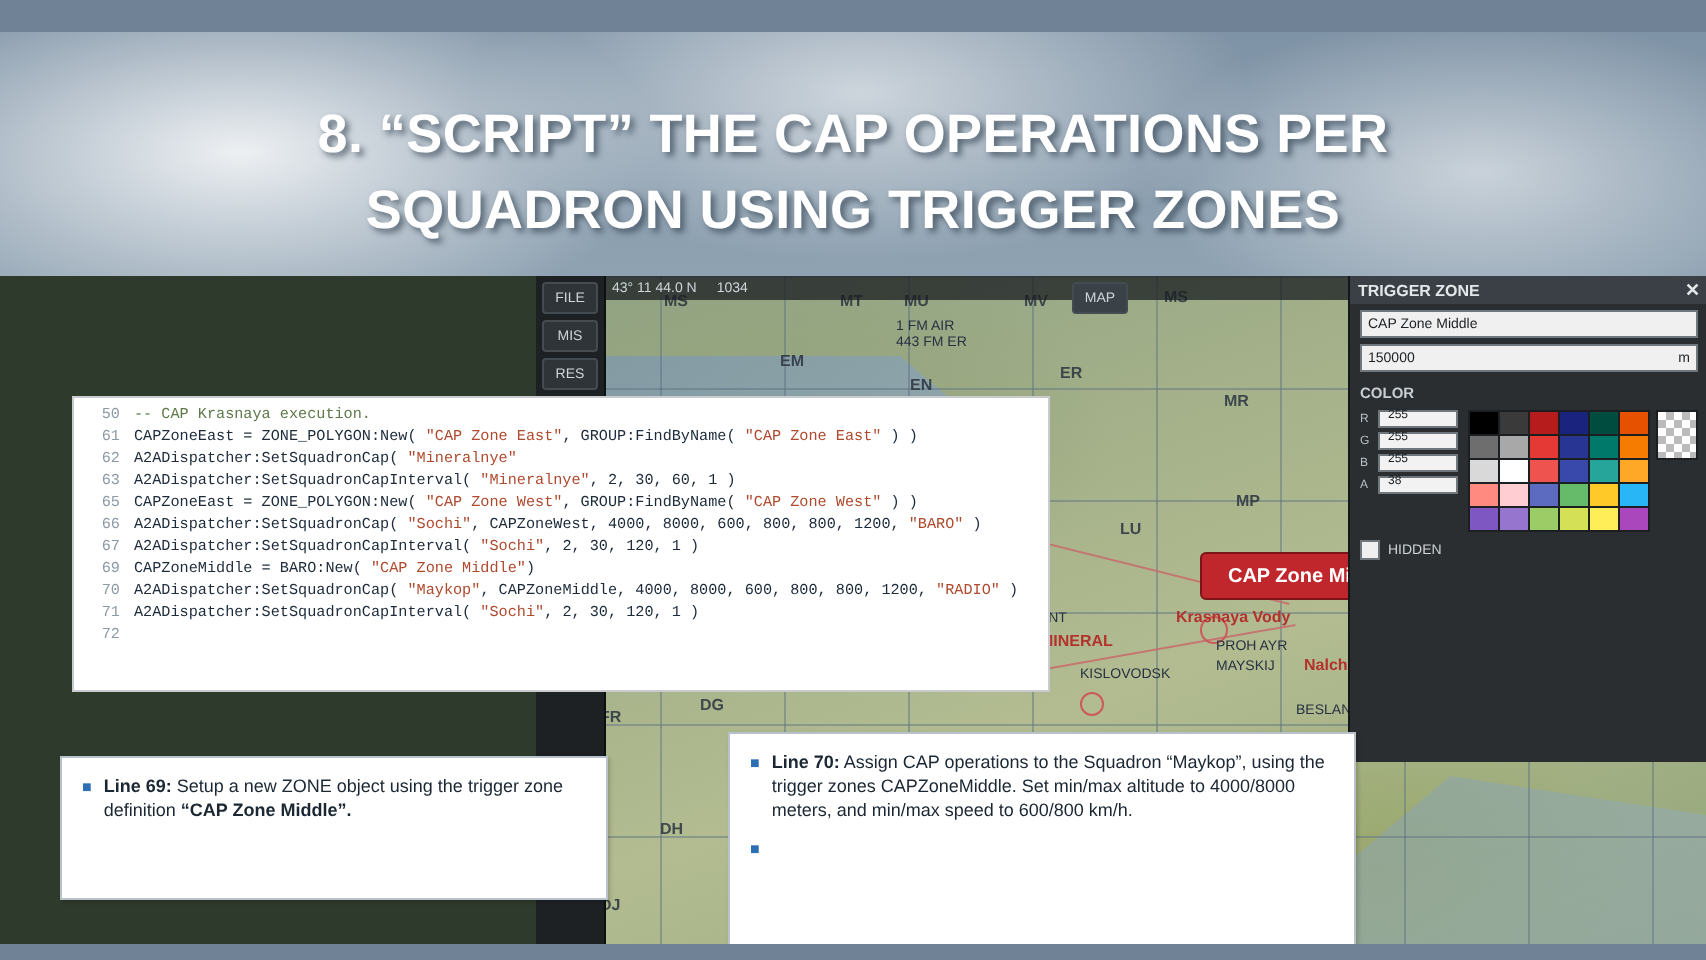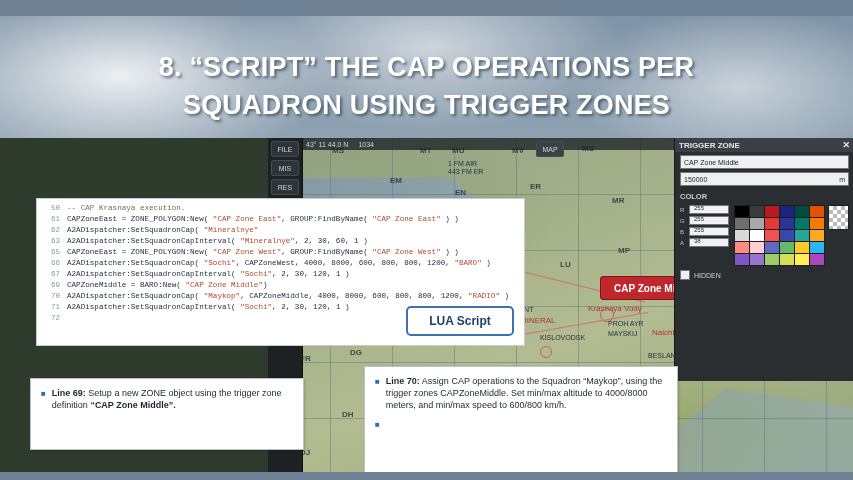"Krasnaya Vody" .maplabel.red { font-weight: normal -> bold }
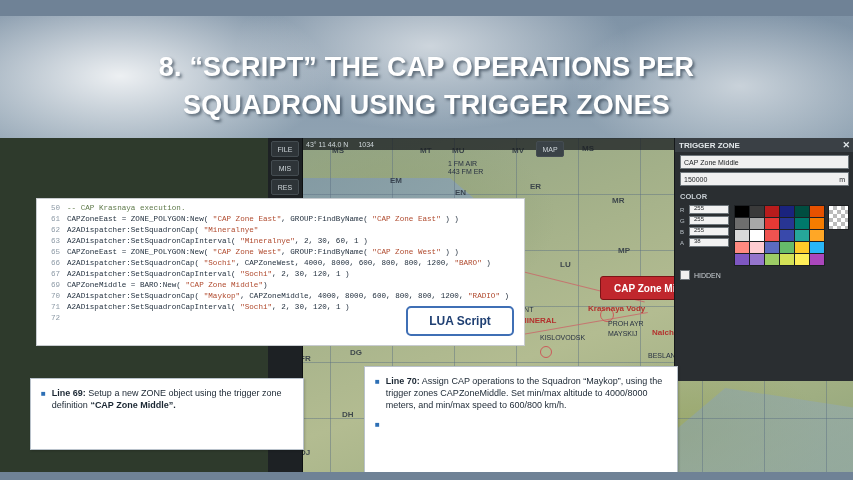"LUA Script" div.lua { html: <div>LUA Script</div> -> none }
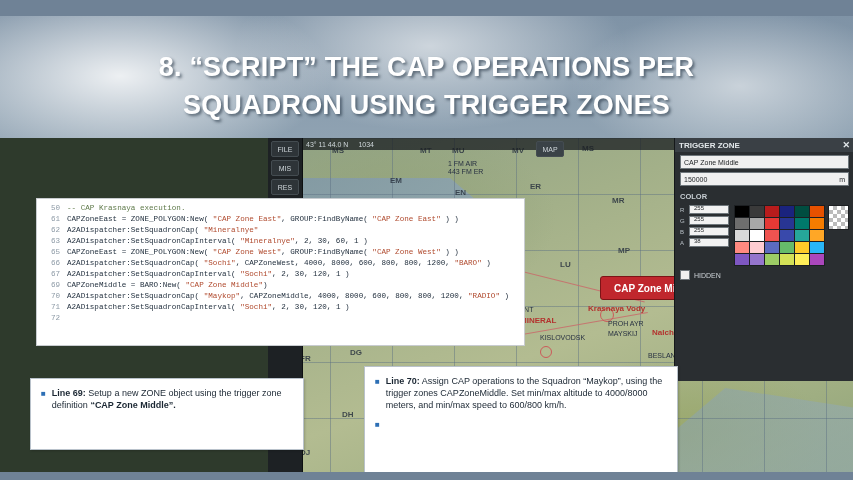"DH" div.gridlabel { left: 342px -> 330px }
